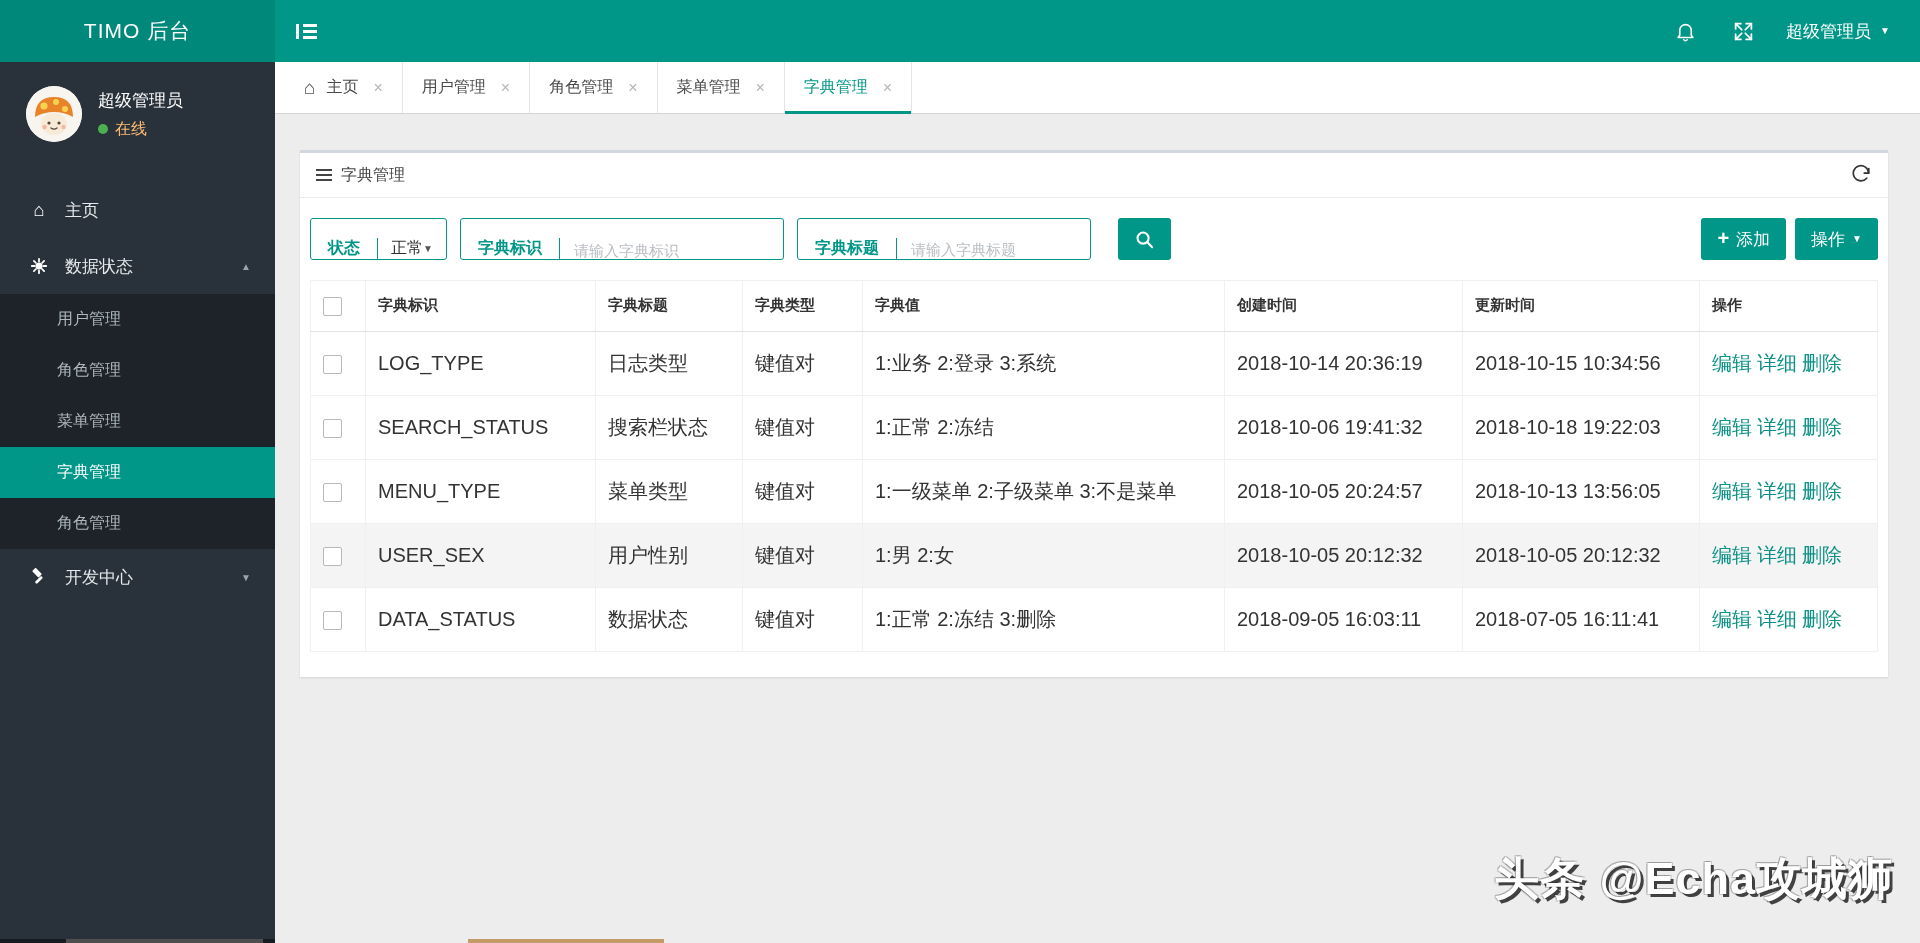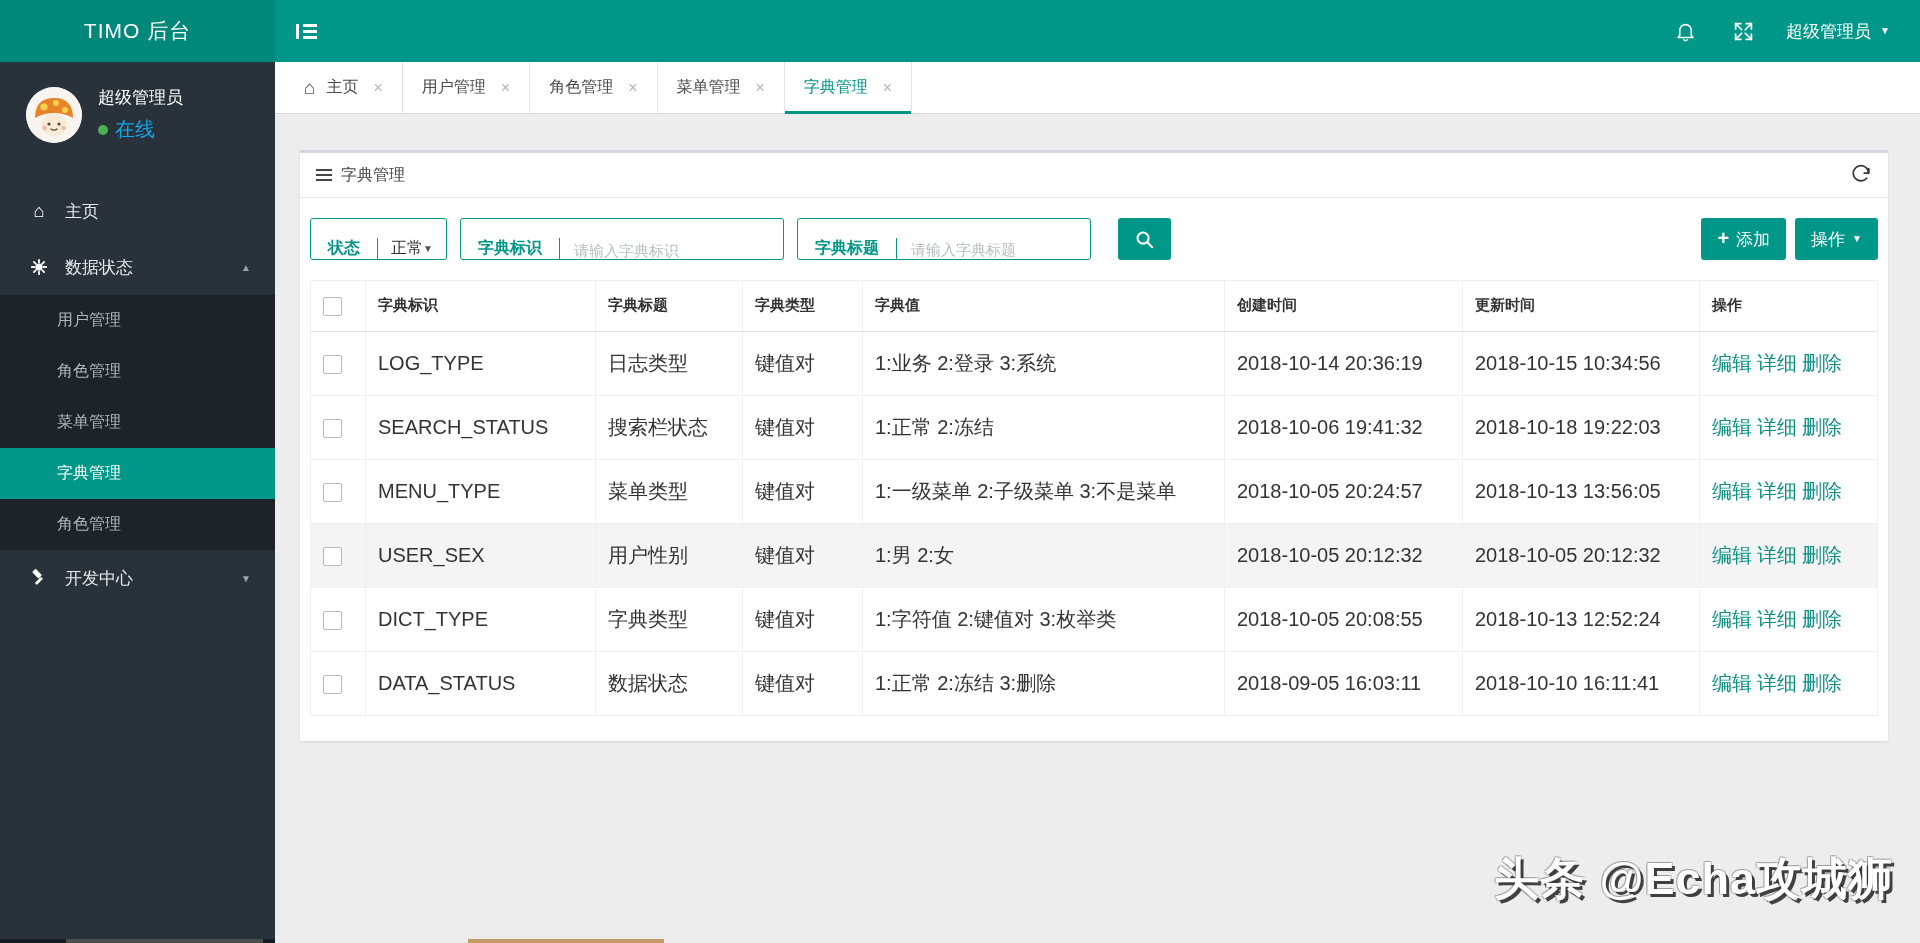"在线" .user-status { color: #0ea5e9 -> #fdba74; font-size: 20px -> 16px }
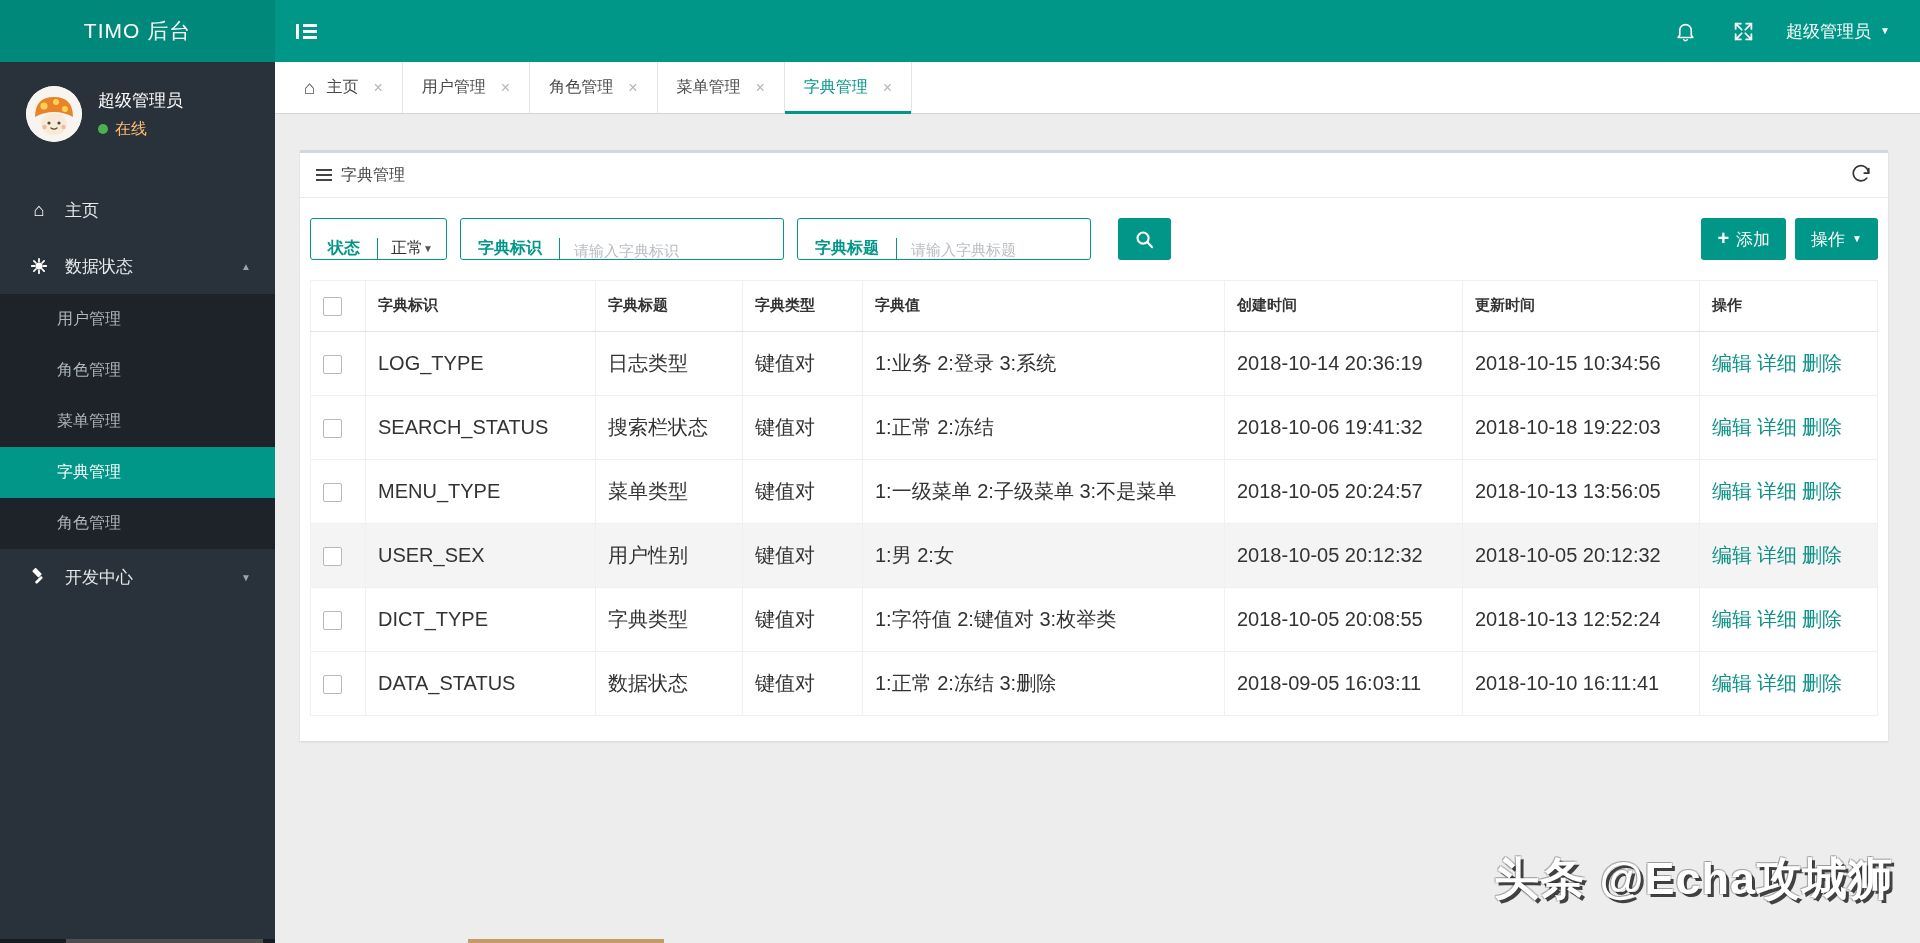"DICT_TYPE" tr { html: <tr> <td><span></span></td> <td>DICT_TYPE</td> <td>字典类型</td> <td>键值对</td> <td>1:字符值 2:键值对 3:枚举类</td> <td>2018-10-05 20:08:55</td> <td>2018-10-13 12:52:24</td> <td><a>编辑</a><a>详细</a><a>删除</a></td> </tr> -> none }
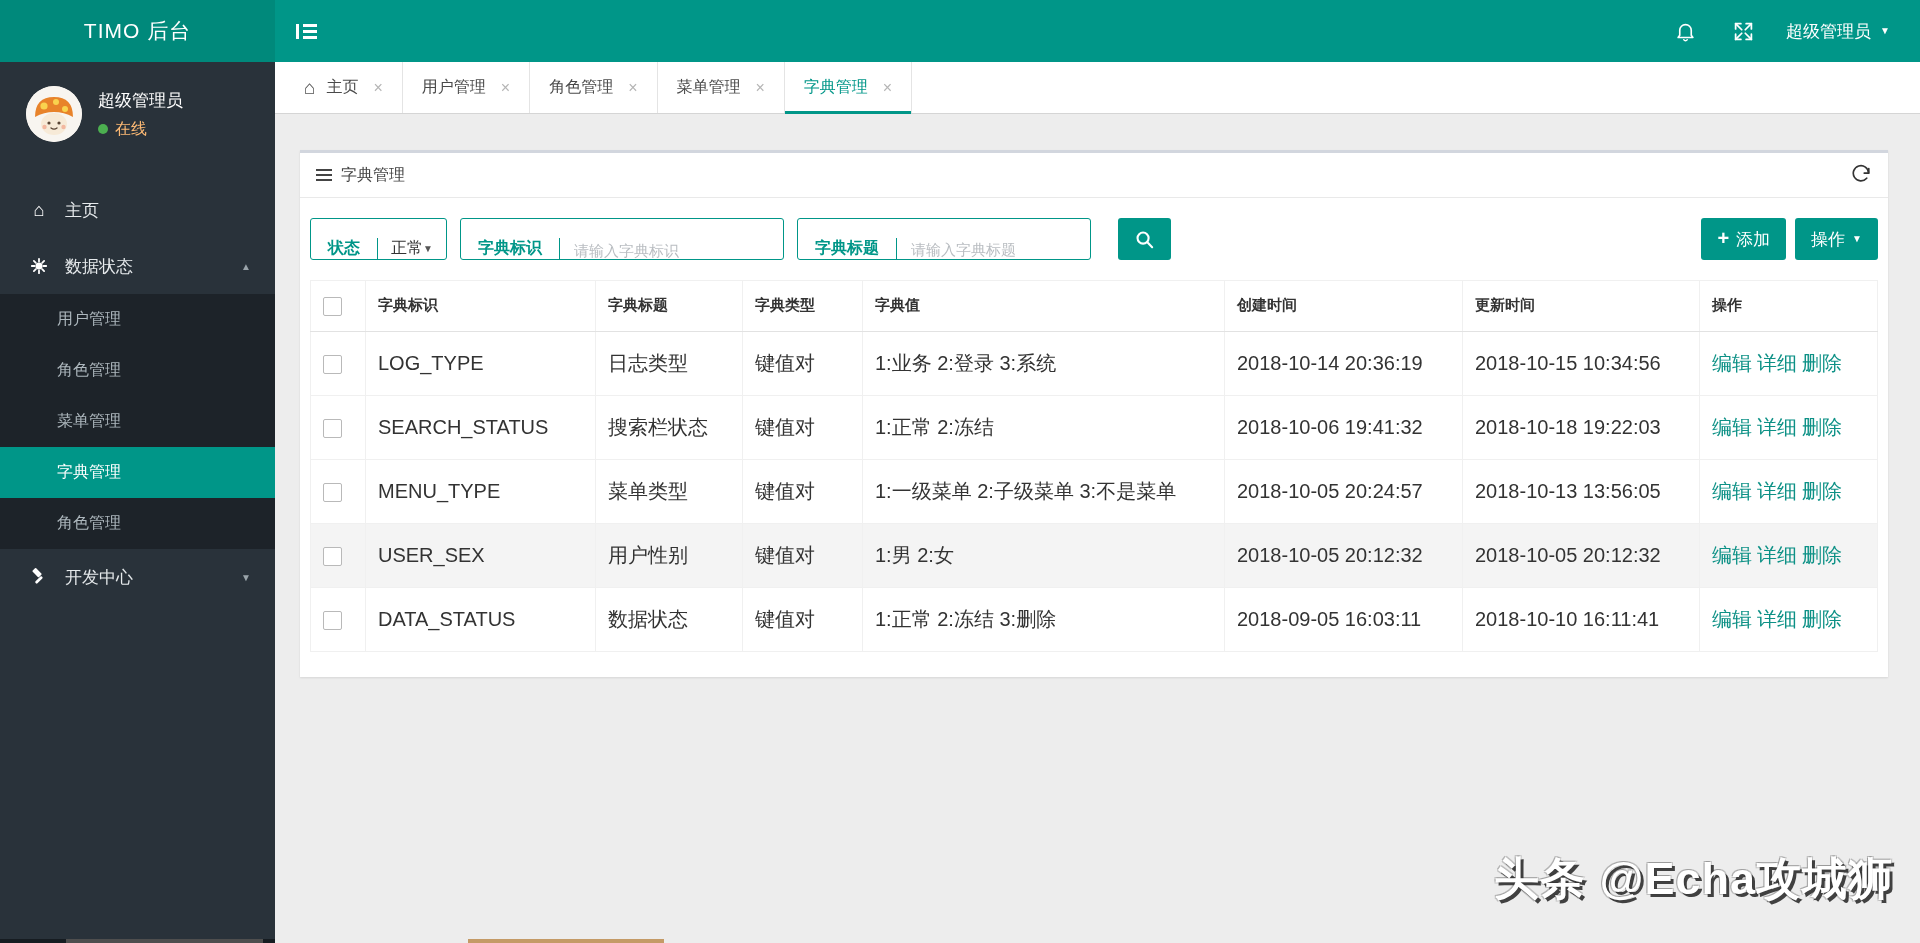"2018-10-10 16:11:41" td { text: 2018-10-10 -> 2018-07-05 }
